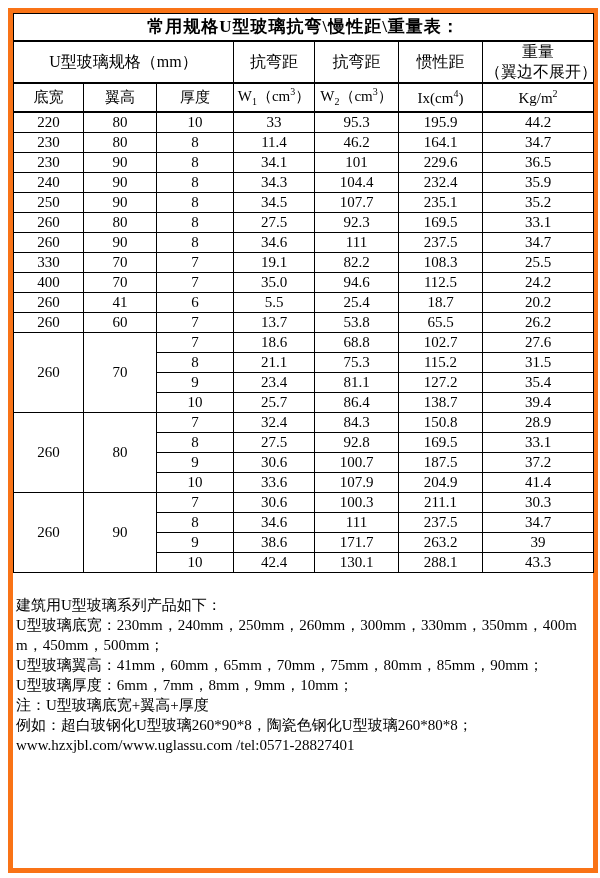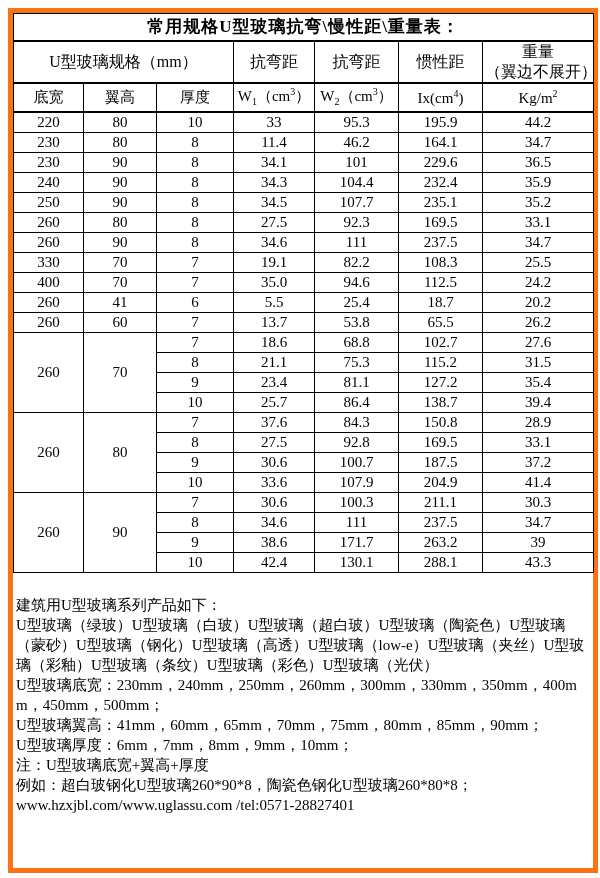"37.6" td { text: 37.6 -> 32.4 }
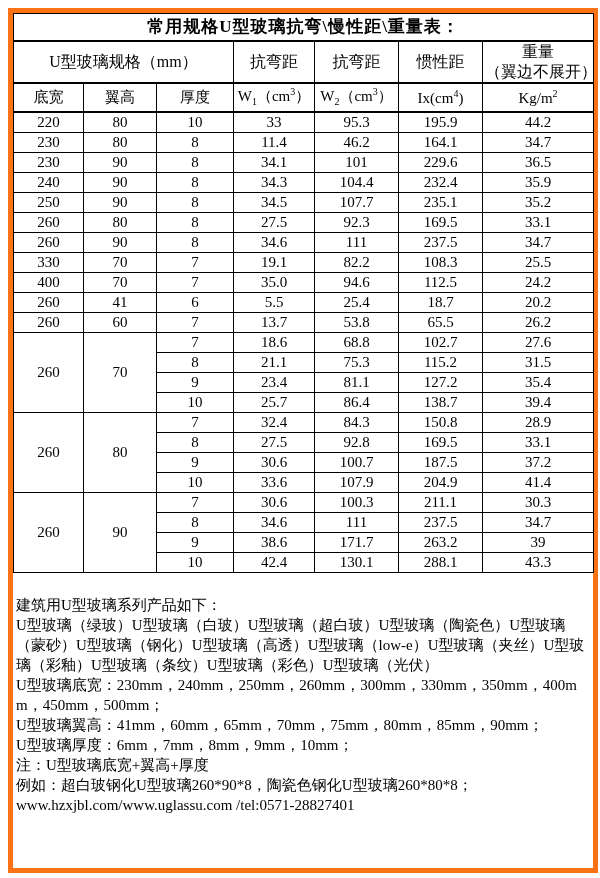"U型玻璃（绿玻）U型玻璃（白玻）U型玻璃（超白玻）U型玻璃（陶瓷色）U型玻璃（蒙" div.note-line { html: <div>U型玻璃（绿玻）U型玻璃（白玻）U型玻璃（超白玻）U型玻璃（陶瓷色）U型玻璃（蒙砂）U型玻璃（钢化）U型玻璃（高透）U型玻璃（low-e）U型玻璃（夹丝）U型玻璃（彩釉）U型玻璃（条纹）U型玻璃（彩色）U型玻璃（光伏）</div> -> none }
